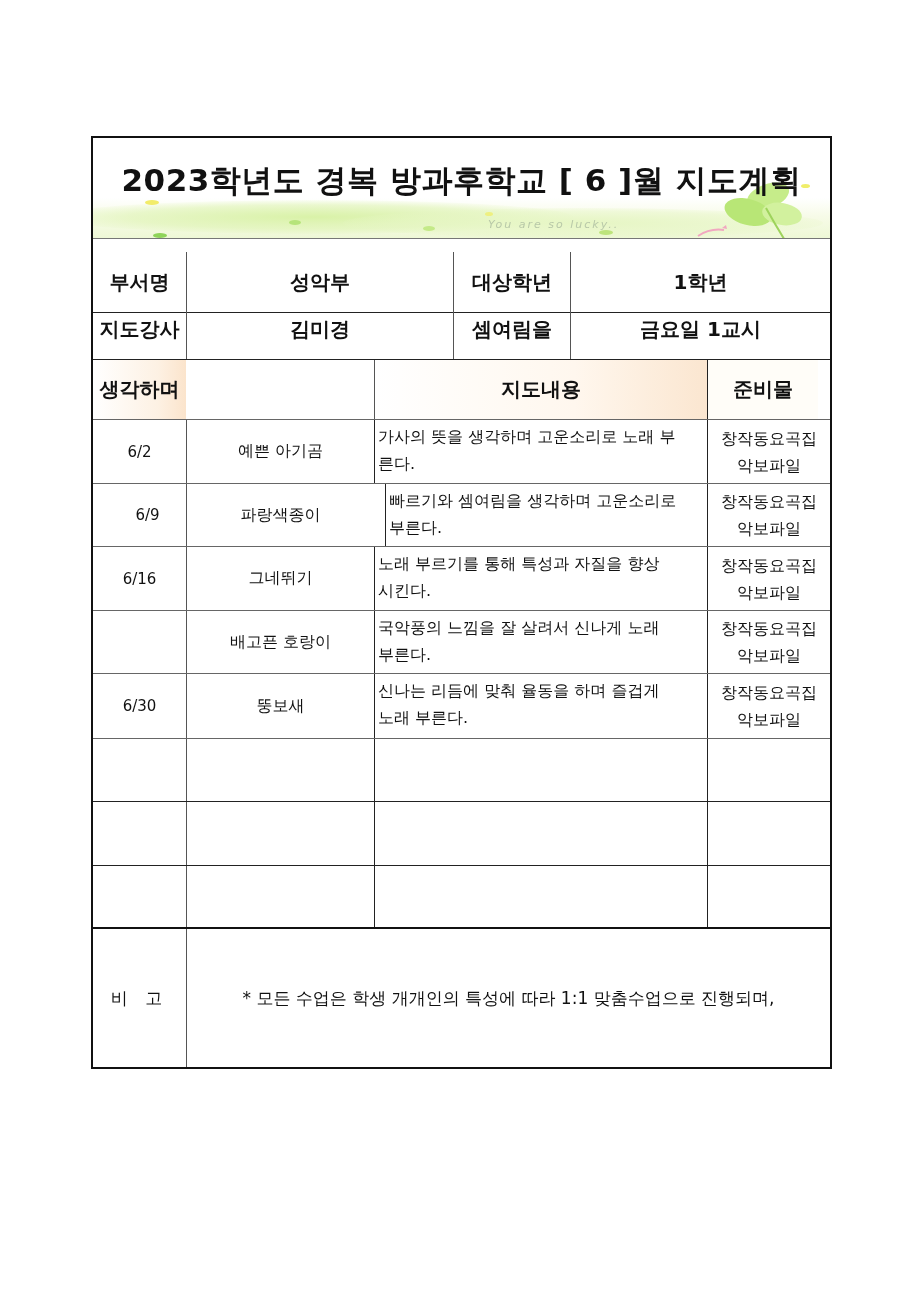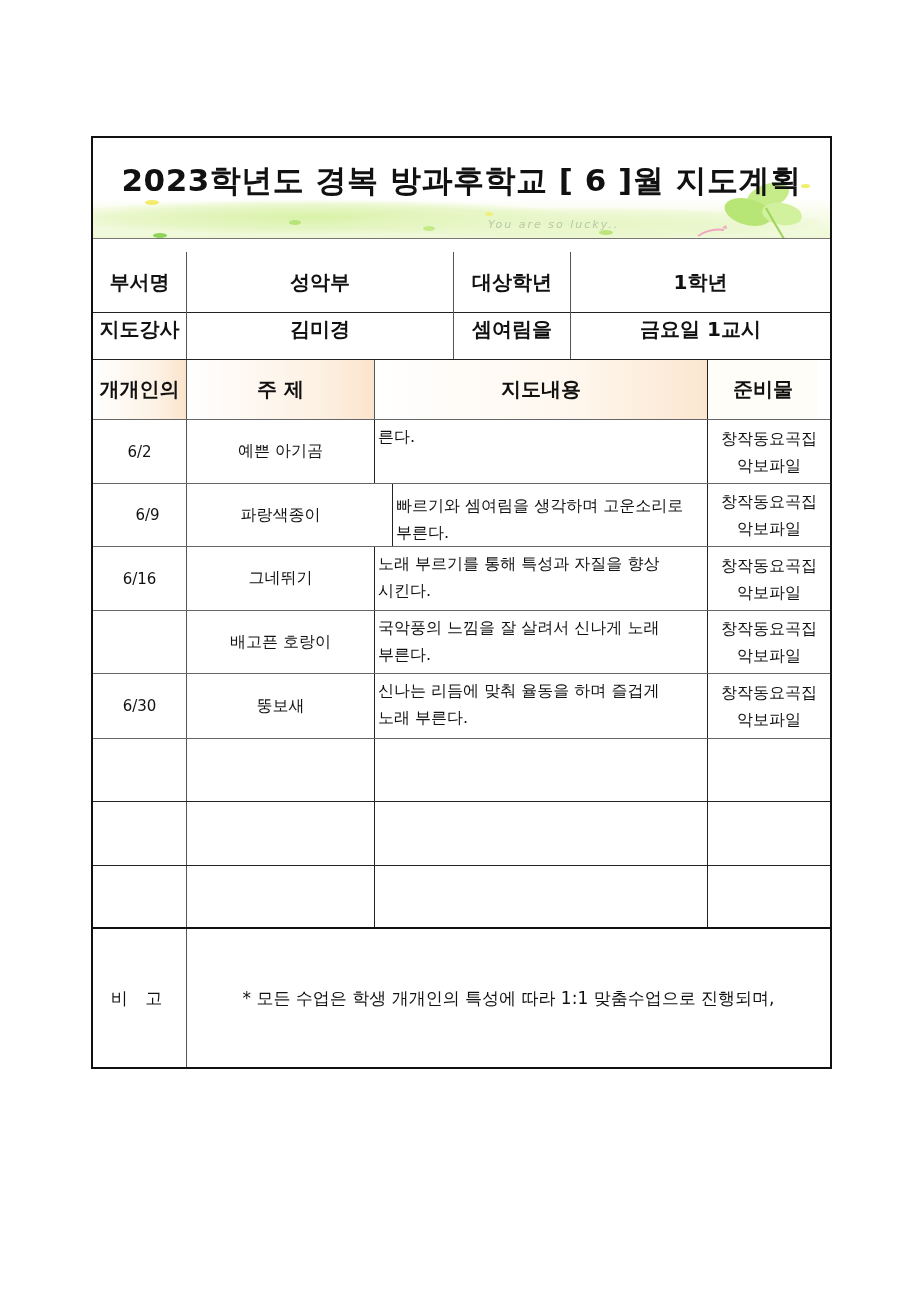"개개인의" div.cell { text: 개개인의 -> 생각하며 }
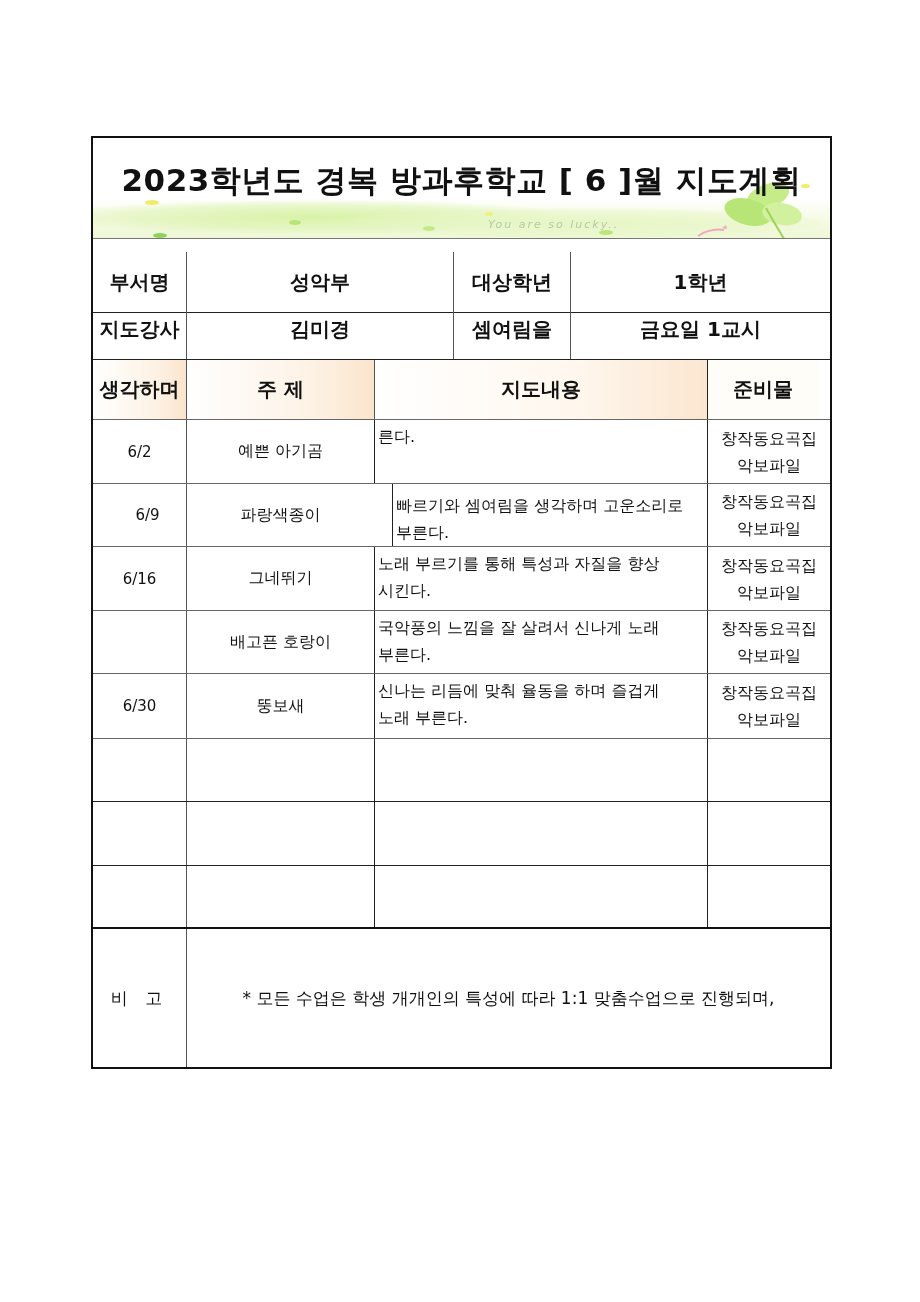"주 제" div.cell { html: <div>주 제</div> -> none }
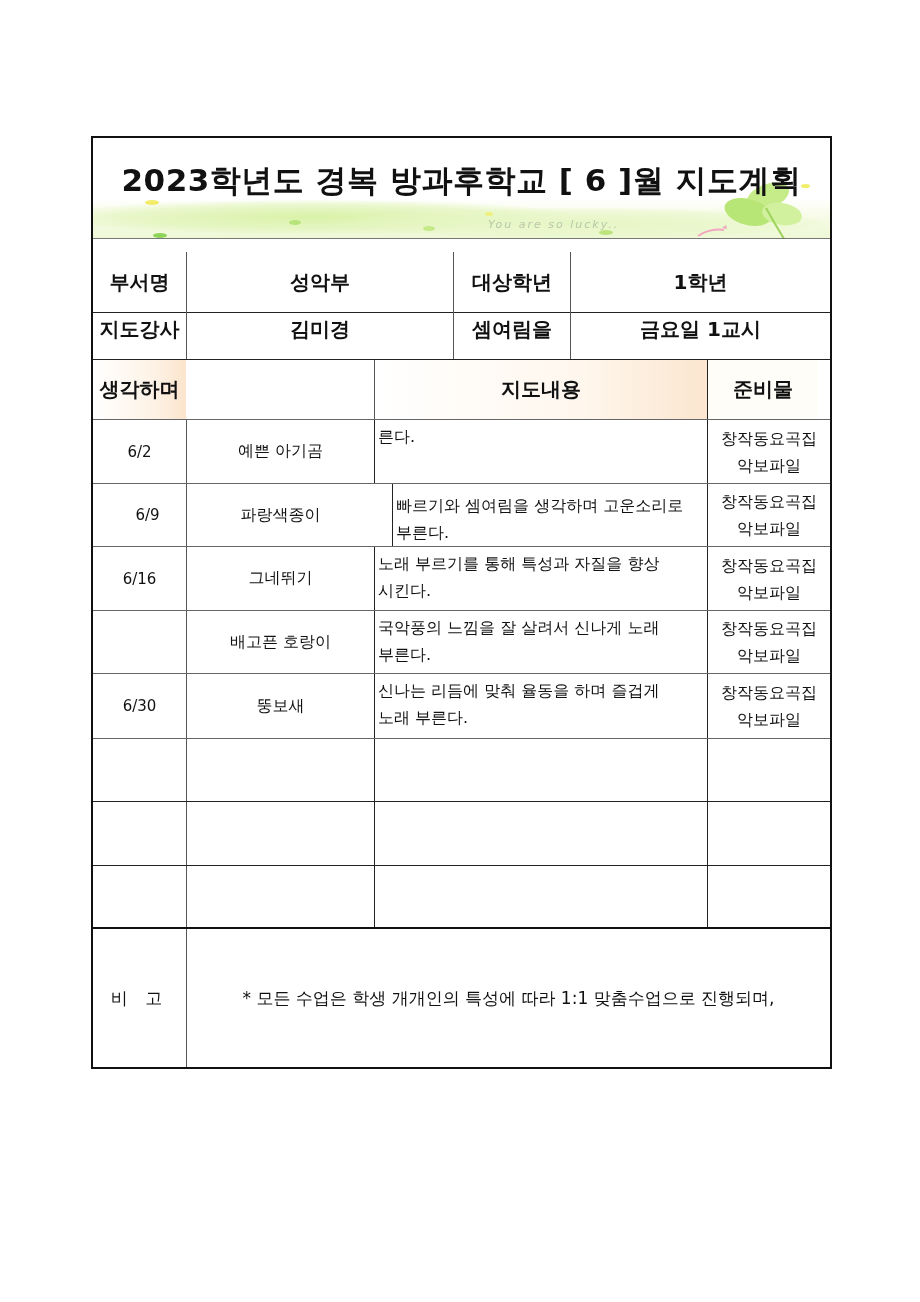"가사의 뜻을 생각하며 고운소리로 노래" span { html: none -> <span>가사의 뜻을 생각하며 고운소리로 노래 부</span> }
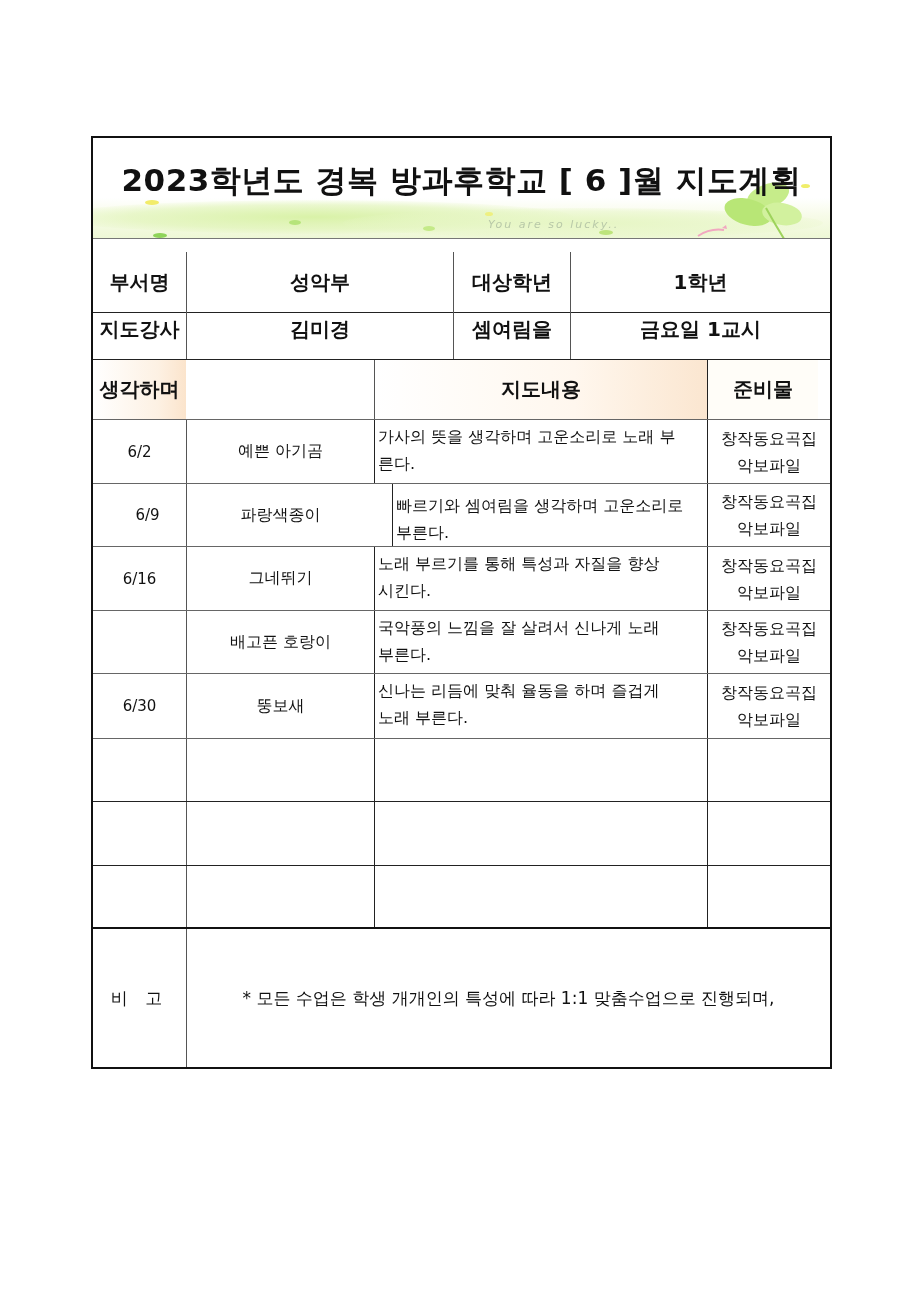"빠르기와 셈여림을 생각하며 고운소리로" div.cell { align-items: flex-end -> none; left: 299px -> 292px }
